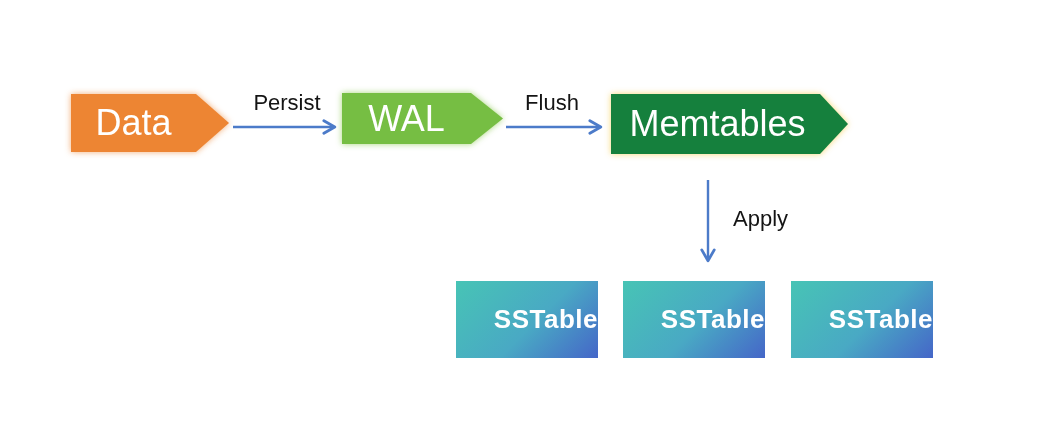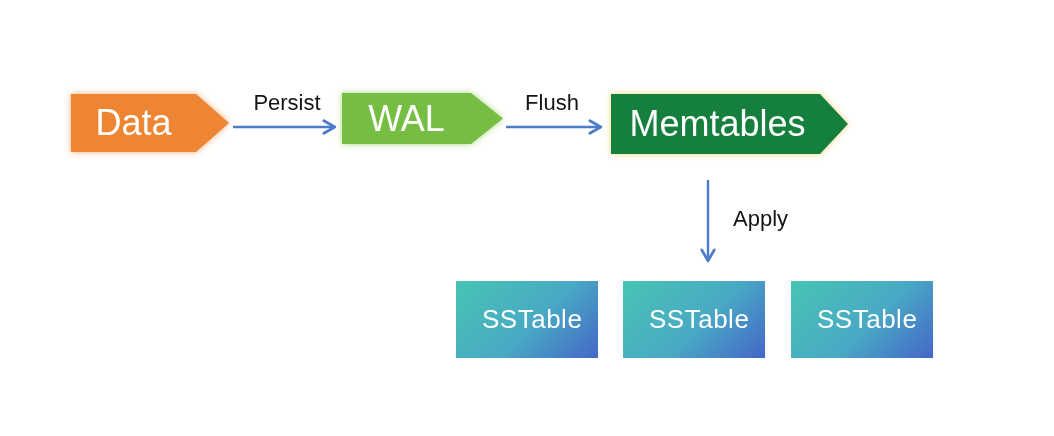"SSTable" .node { font-weight: 400 -> 700; justify-content: flex-start -> flex-end }
